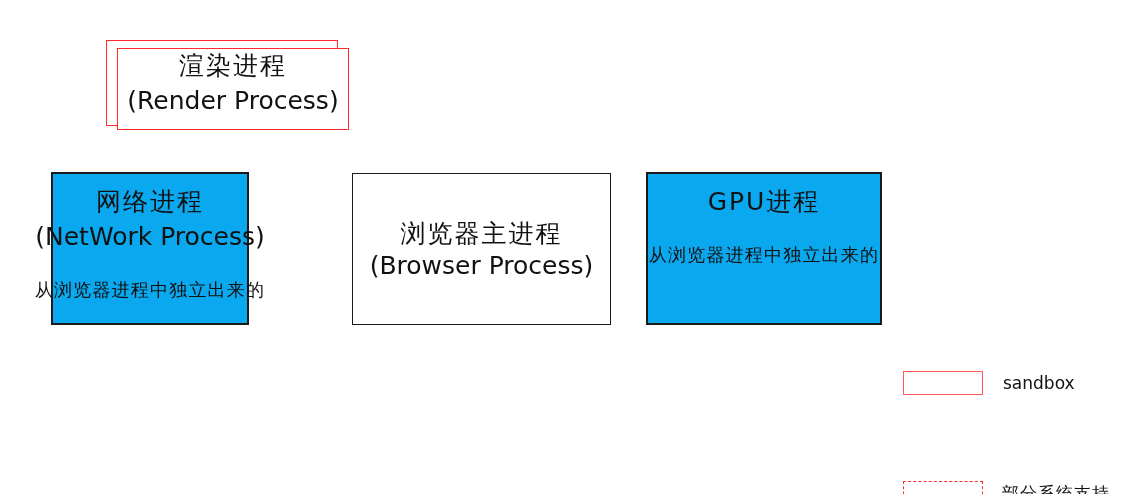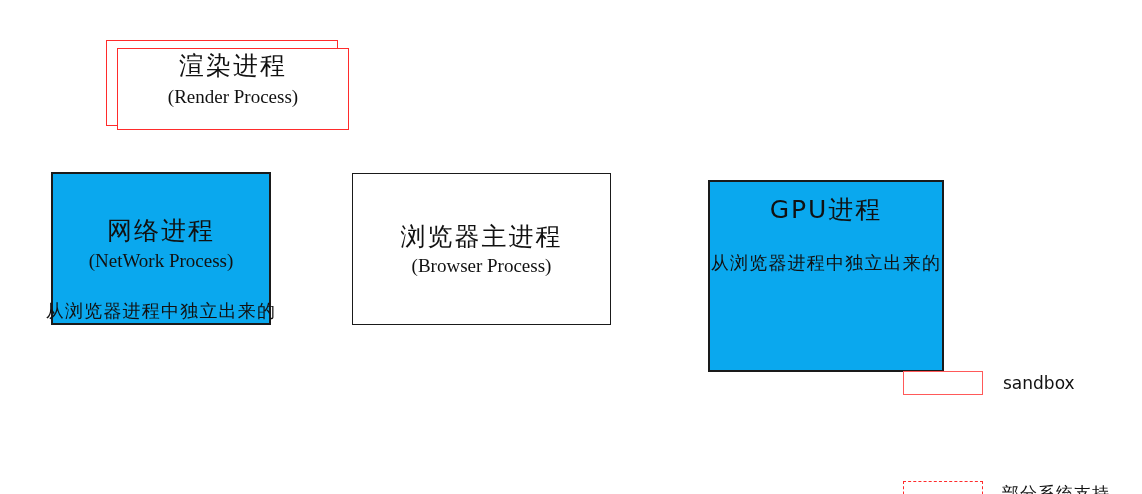"(Render Process)" .title-en { font-family: Liberation Serif, serif -> none; font-size: 19px -> 25px }
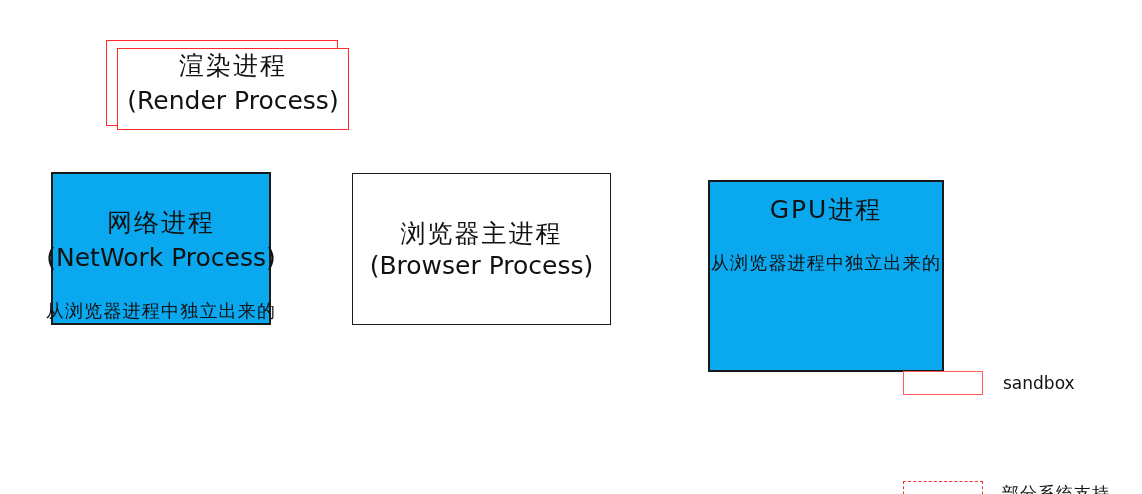"网络进程" .network-box { justify-content: flex-end -> none; width: 220px -> 198px }
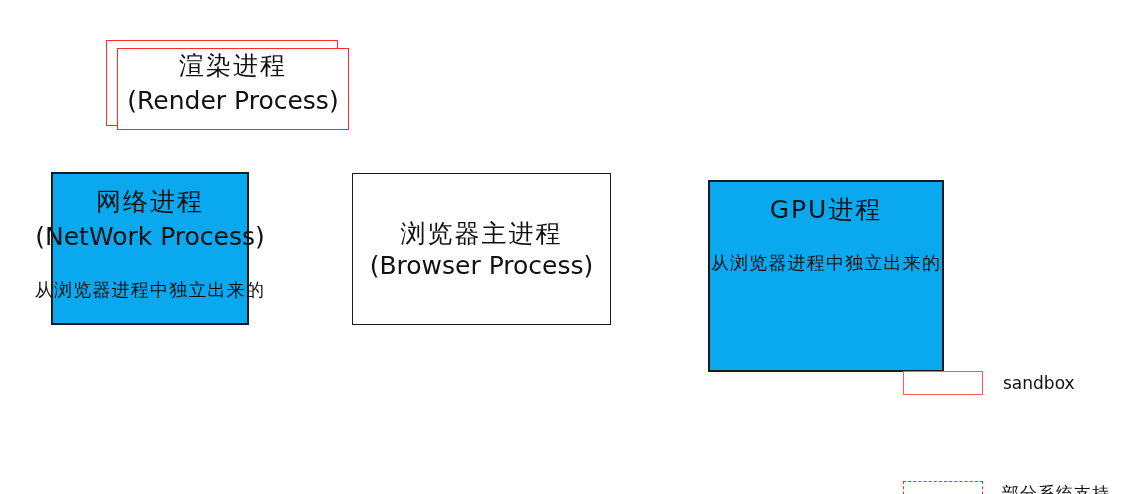"GPU进程" .gpu-box { height: 192px -> 153px; left: 708px -> 646px; margin-top: 8px -> none }
